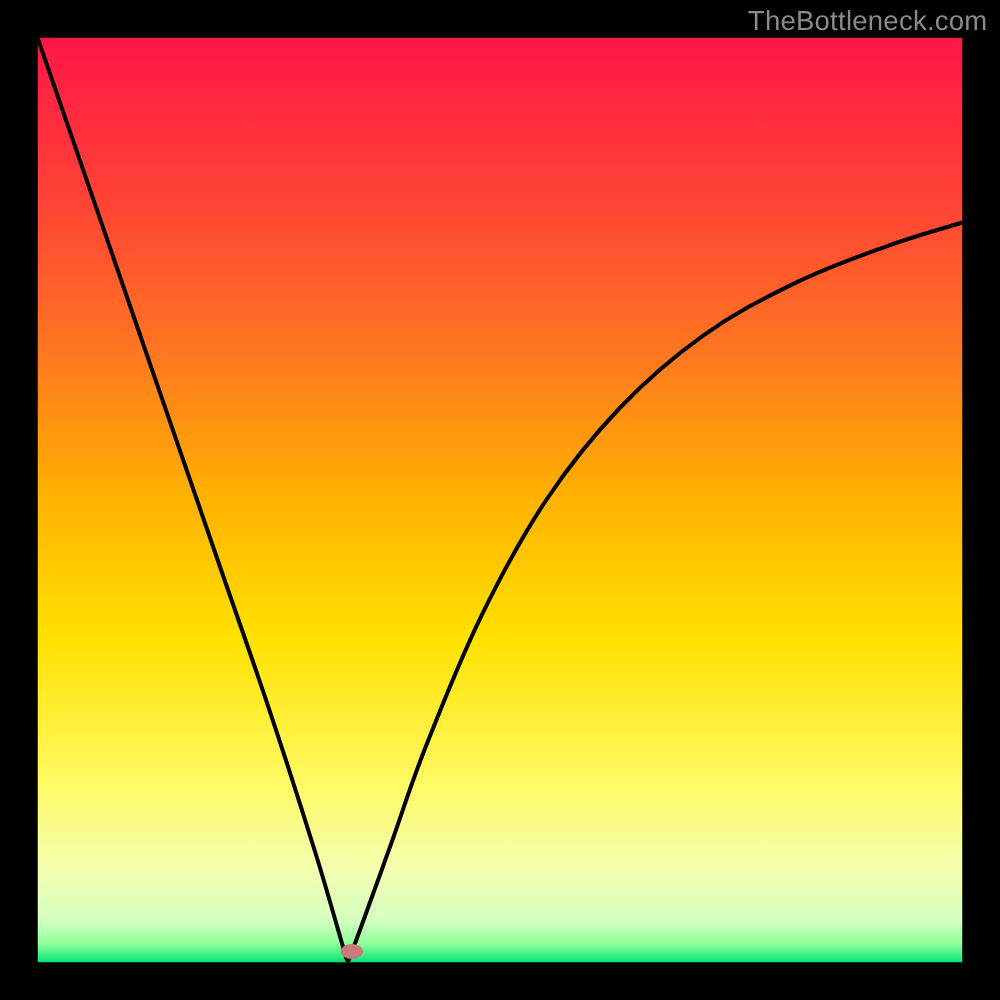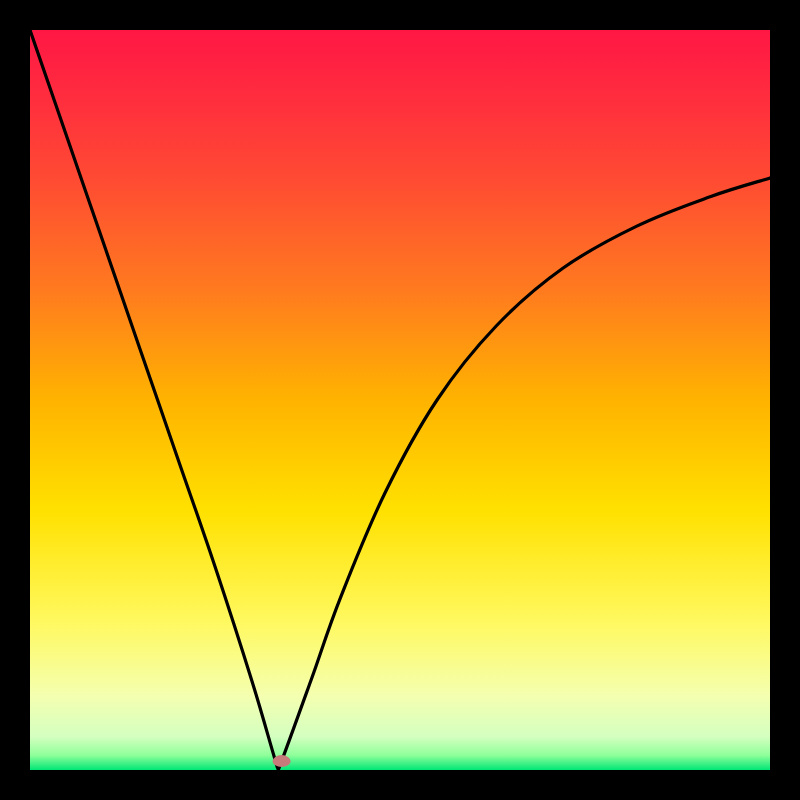"TheBottleneck.com" div.watermark { html: none -> <div>TheBottleneck.com</div> }
